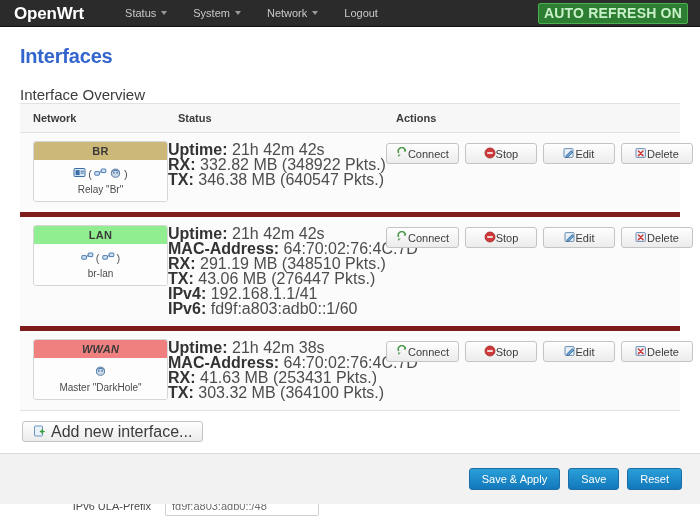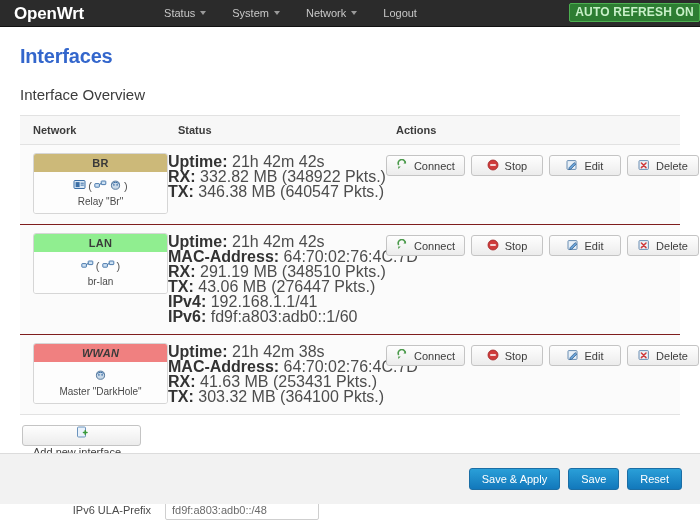"OpenWrt" .topbar { gap: 39px -> none }
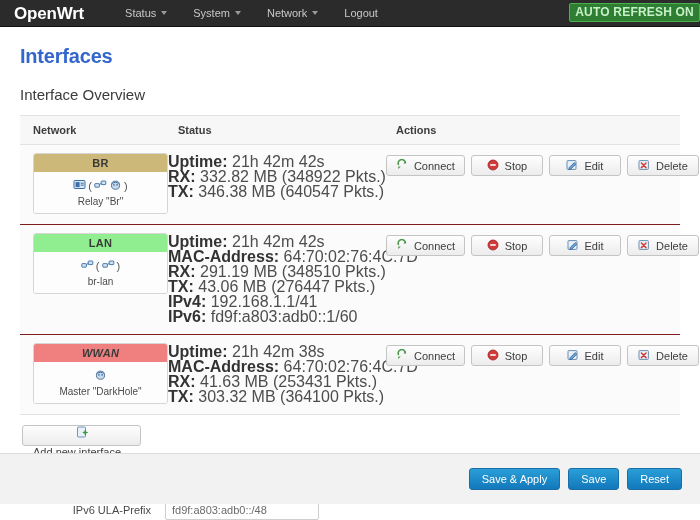"AUTO REFRESH ON" .refresh-badge { font-size: 12px -> 14px; right: 0 -> 12px }
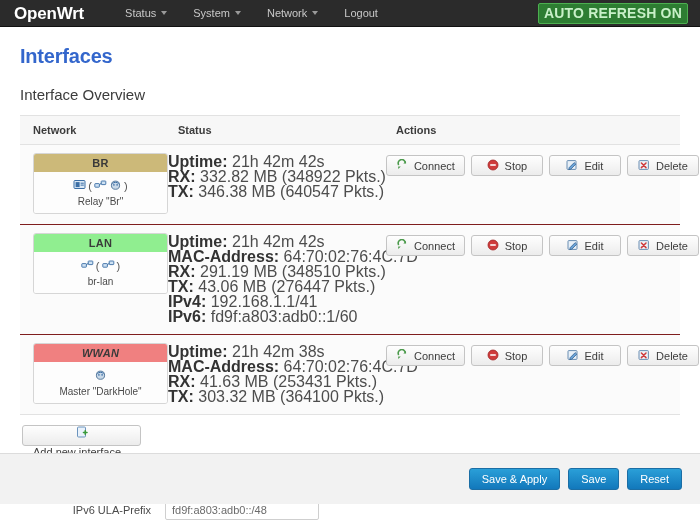"Interface Overview" h2.section-title { margin: 18px 0 12px 0 -> 18px 0 0 0 }
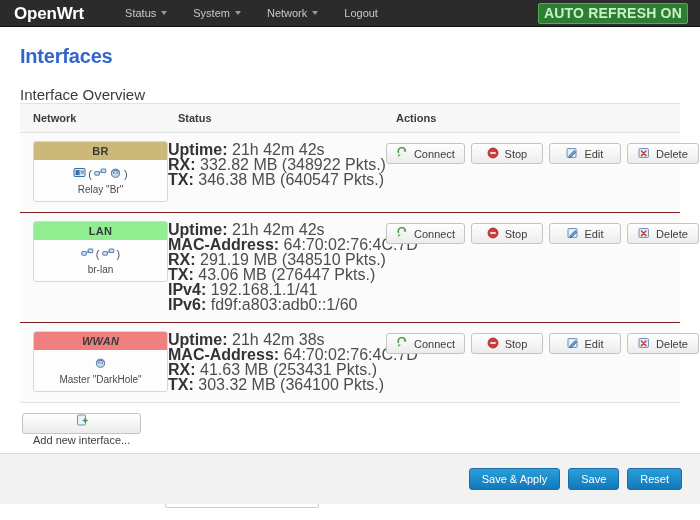"BR" .trow { border-bottom: 1px solid #7f1d1d -> 5px solid #7f1d1d }
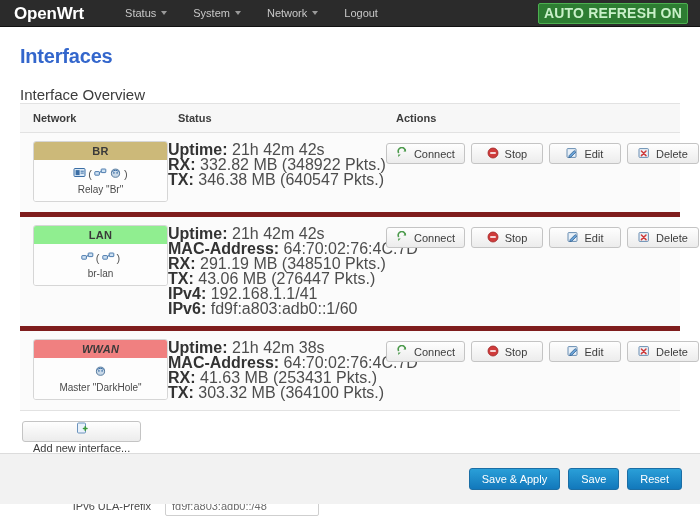"Connect" .btn { gap: 6px -> none }
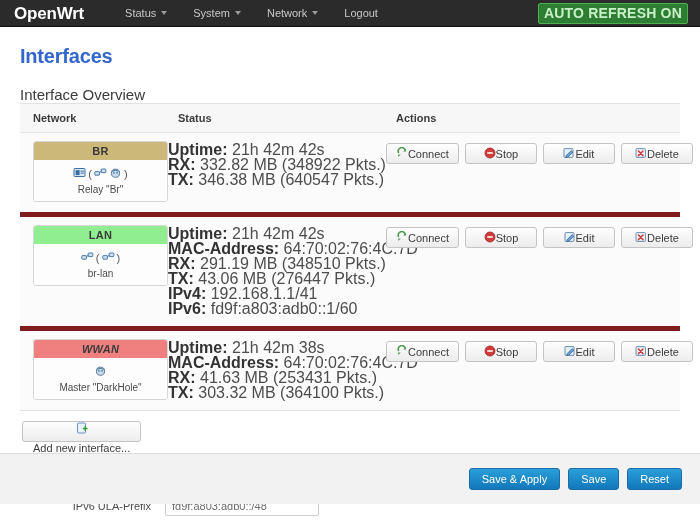"Add new interface..." .addbtn { flex-direction: column -> none; font-size: 11px -> 16px }
